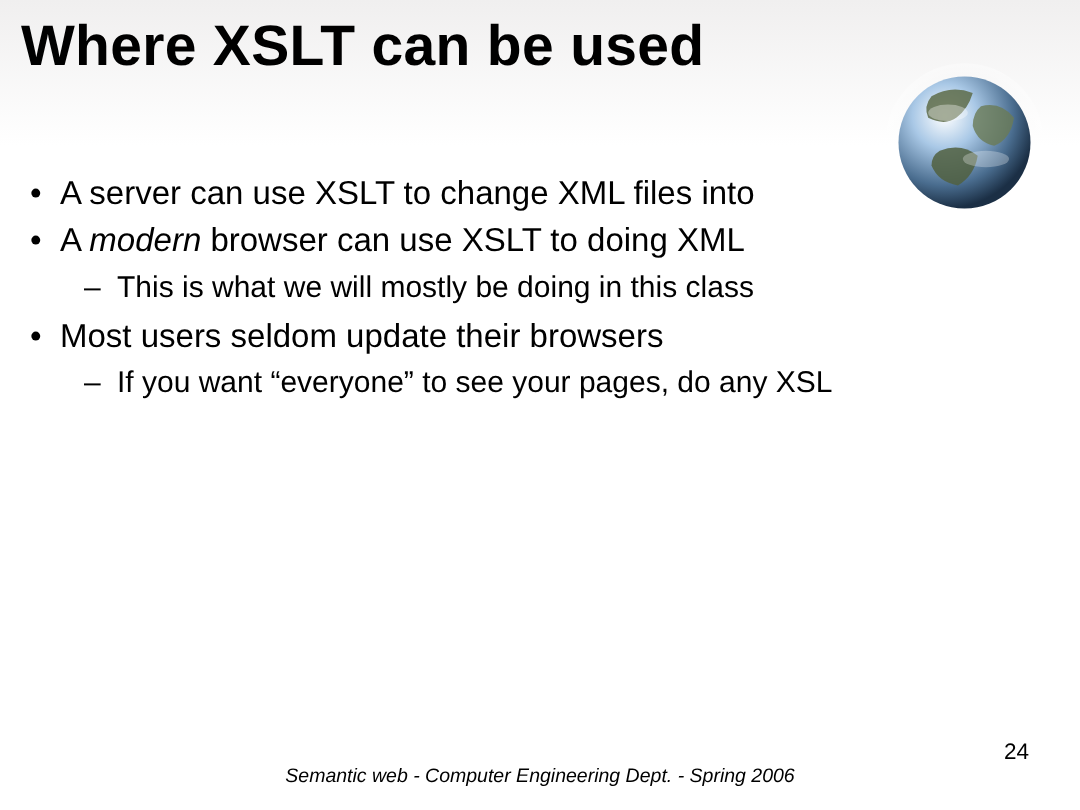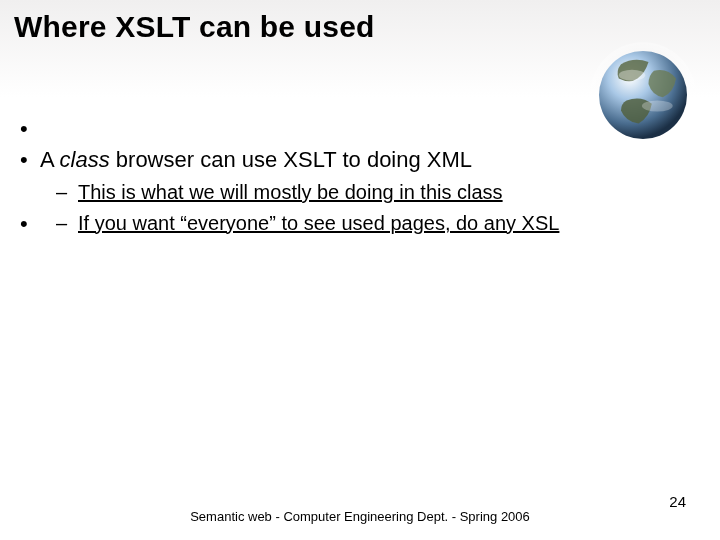"Where XSLT can be used" .title { font-size: 30px -> 38px }
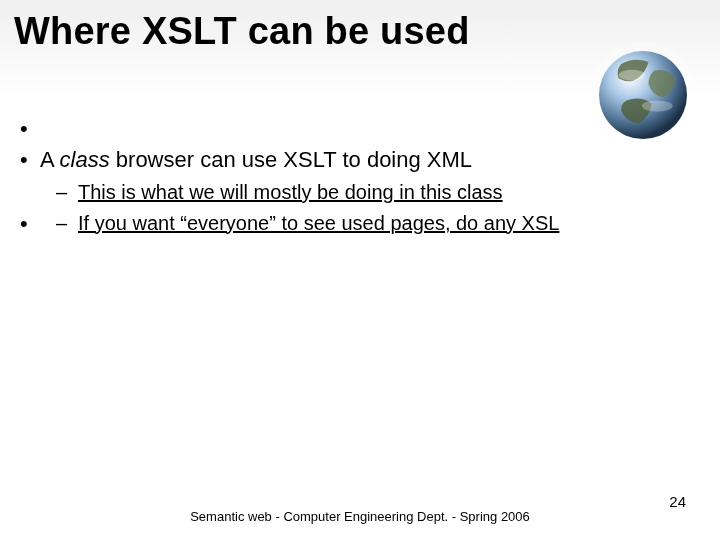"A server can use XSLT" span { html: none -> <span>A server can use XSLT to change XML files into</span> }
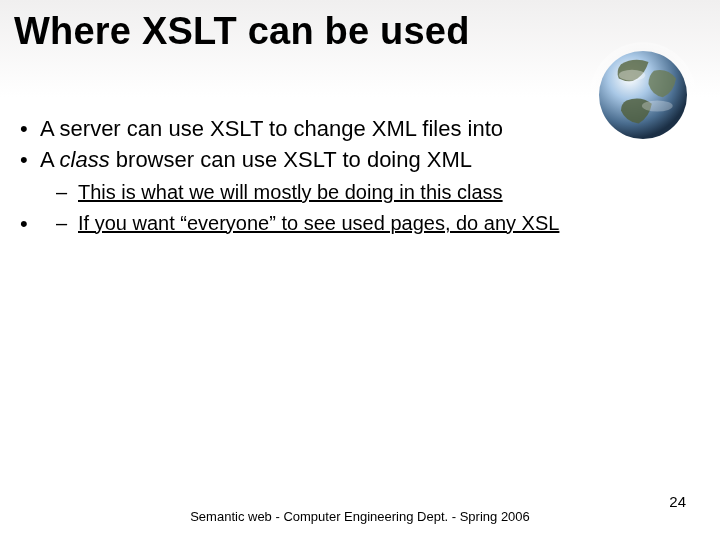"class" span.em { text: class -> modern }
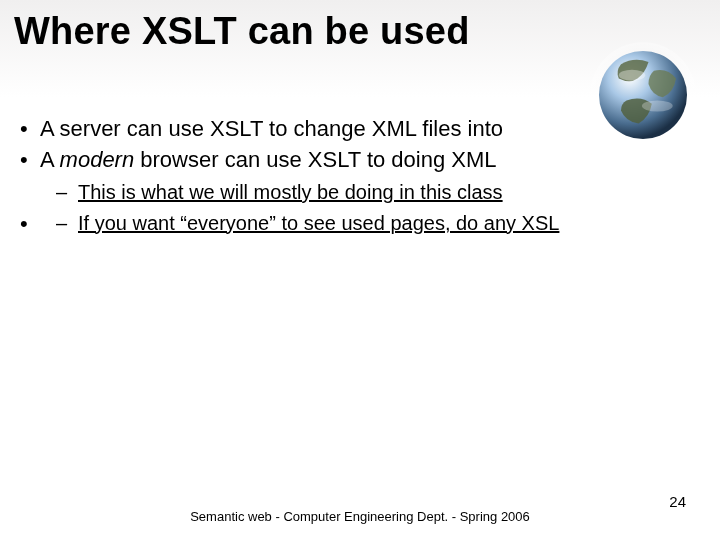"This is what we will" ul.sub { text-decoration: underline -> none }
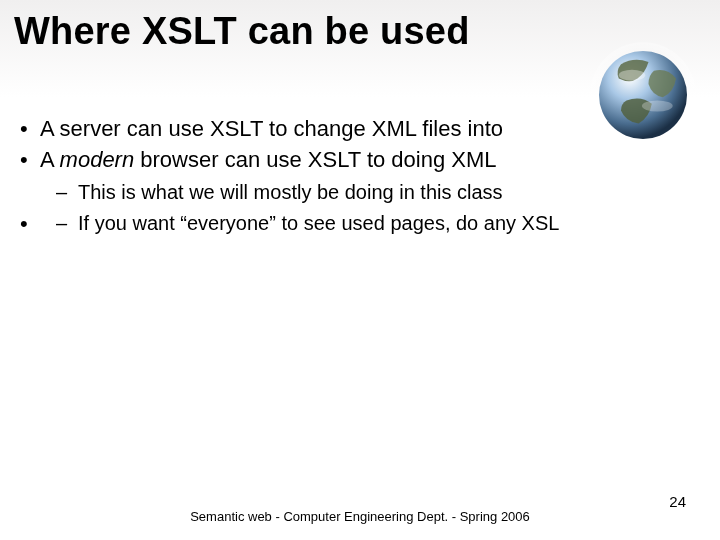"Most users seldom update their" span { html: none -> <span>Most users seldom update their browsers</span> }
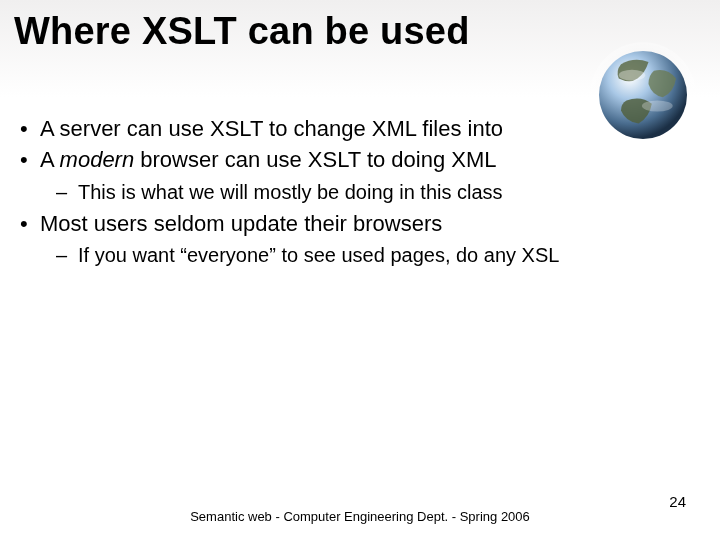"If you want “everyone” to" span { text: used -> your }
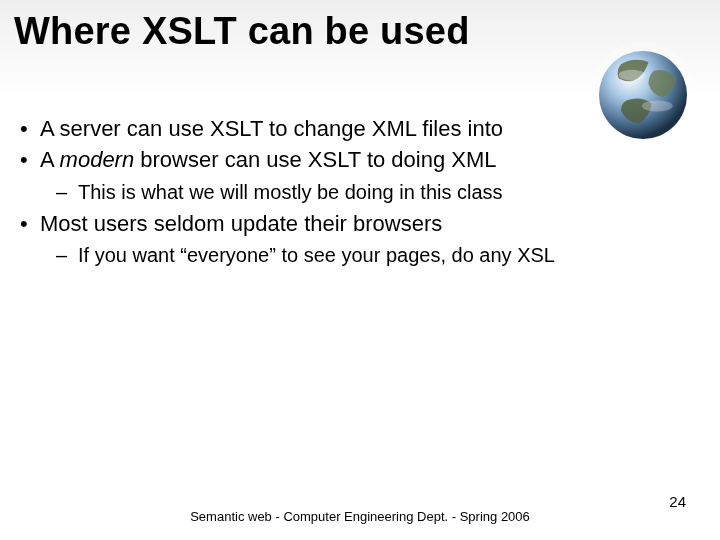"Semantic web - Computer Engineering" .footer-text { font-style: none -> italic }
